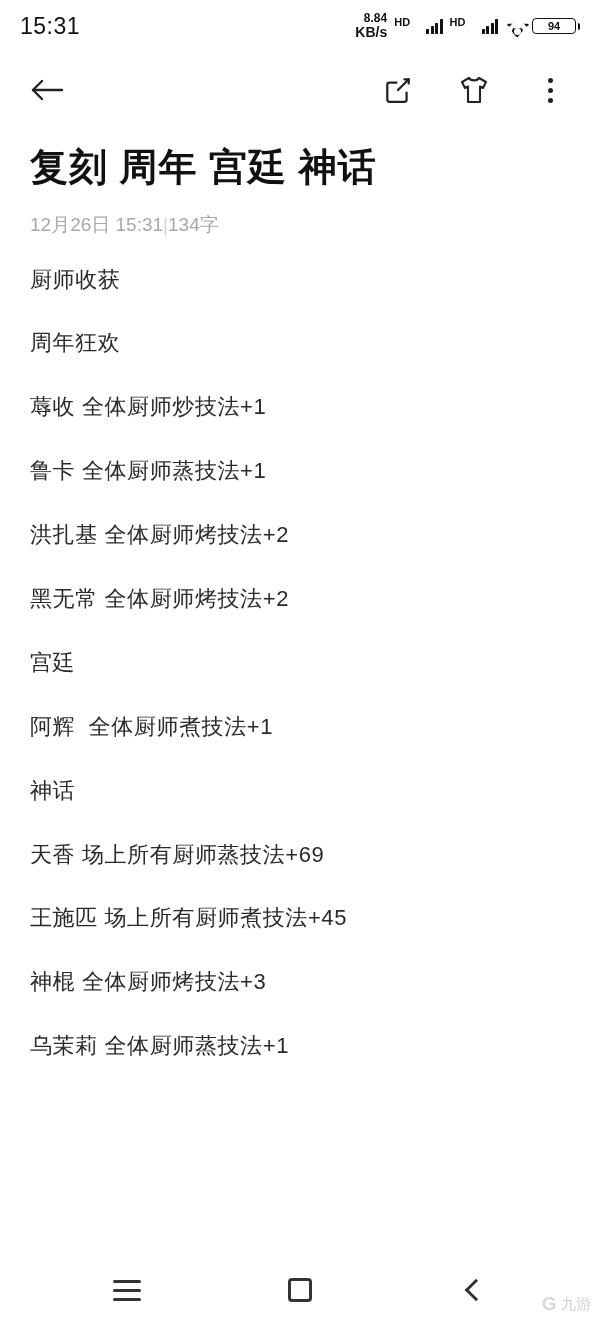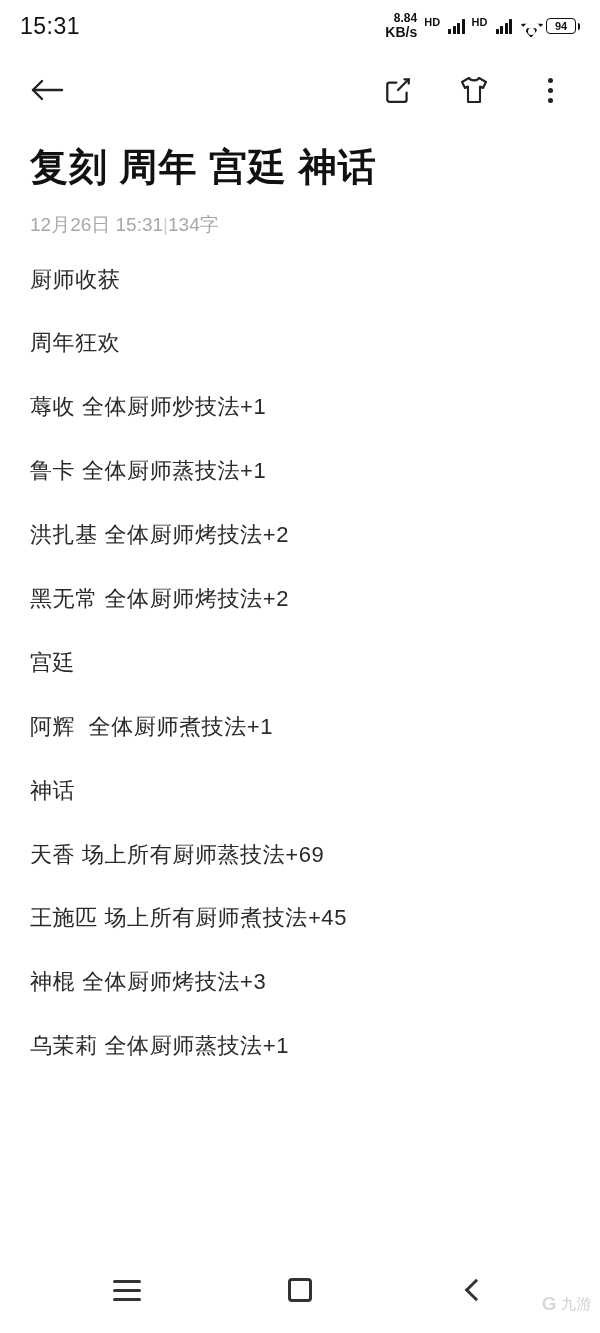"HD" .sig-group { gap: 8px -> 16px }
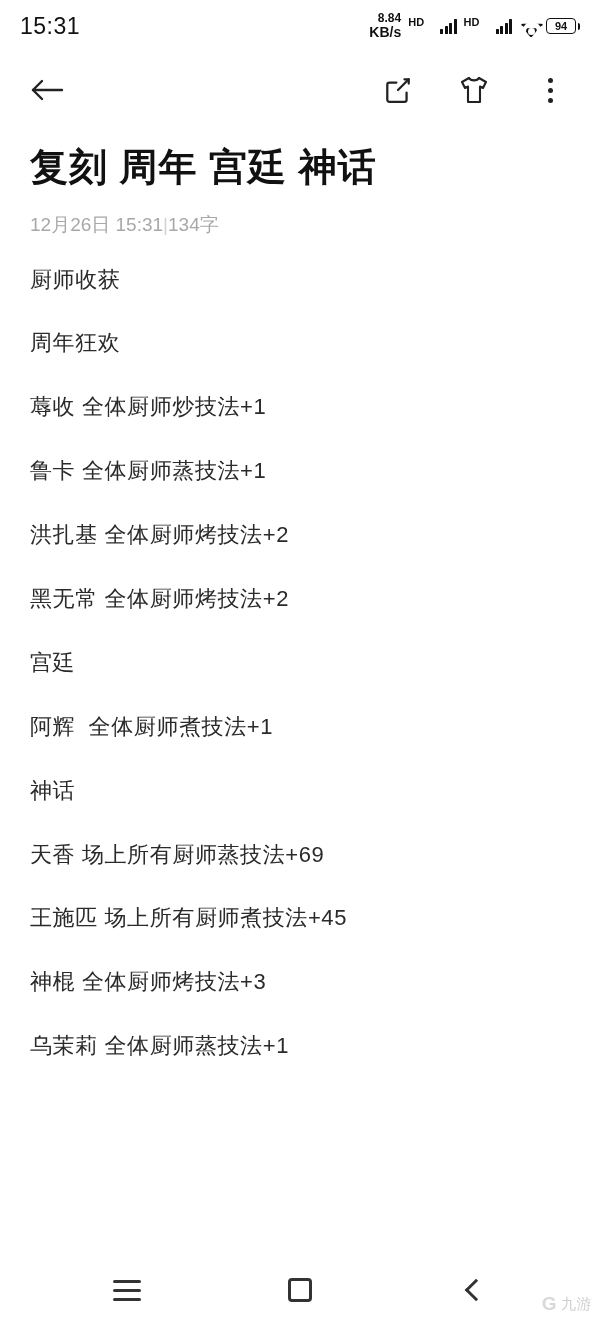"94" .battery .shell { width: 30px -> 44px }
